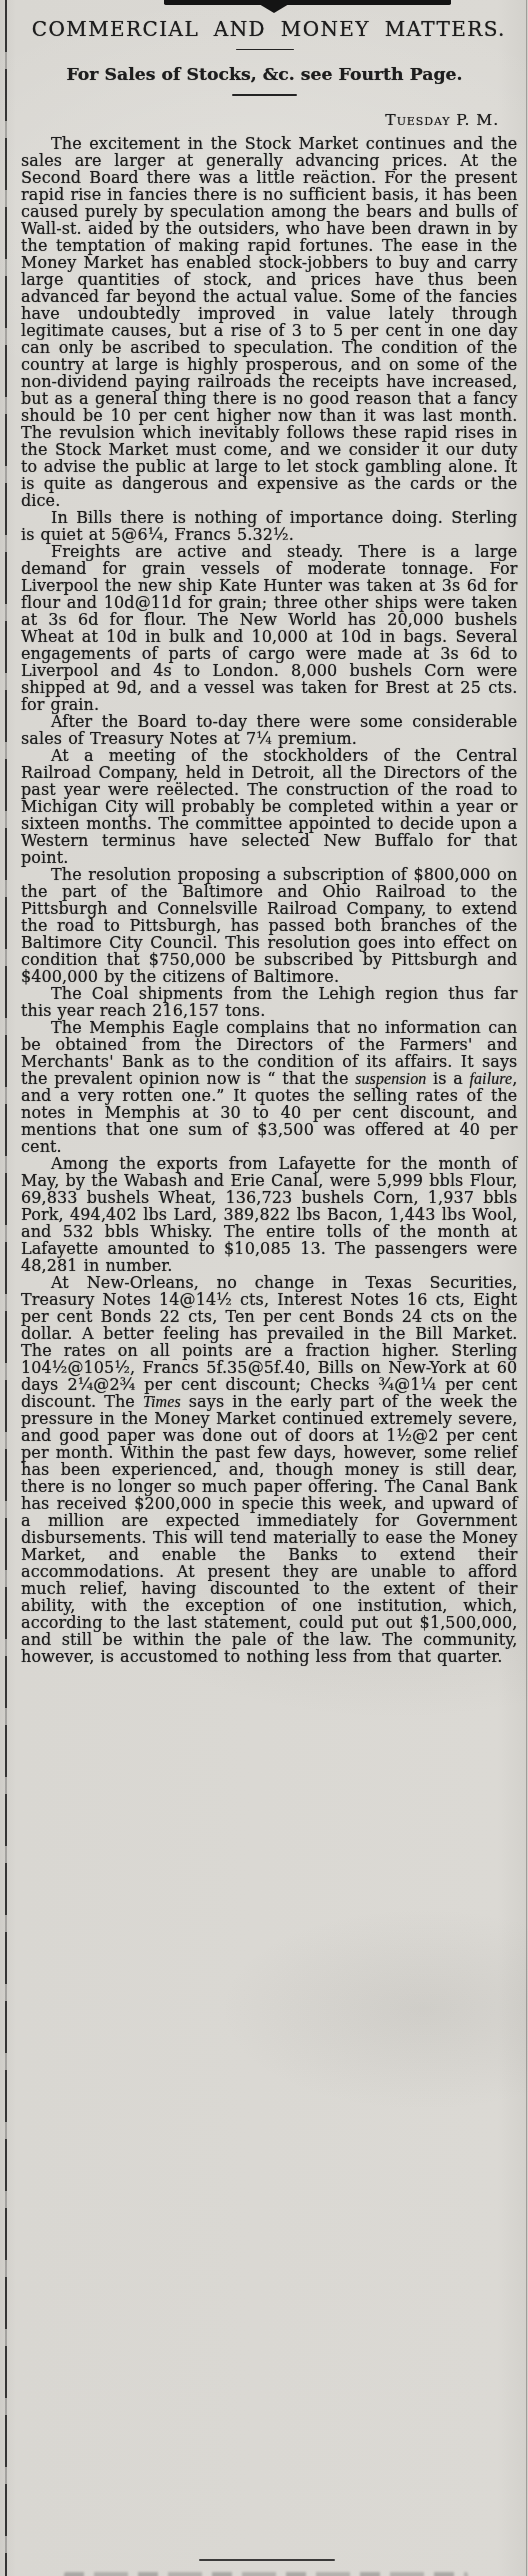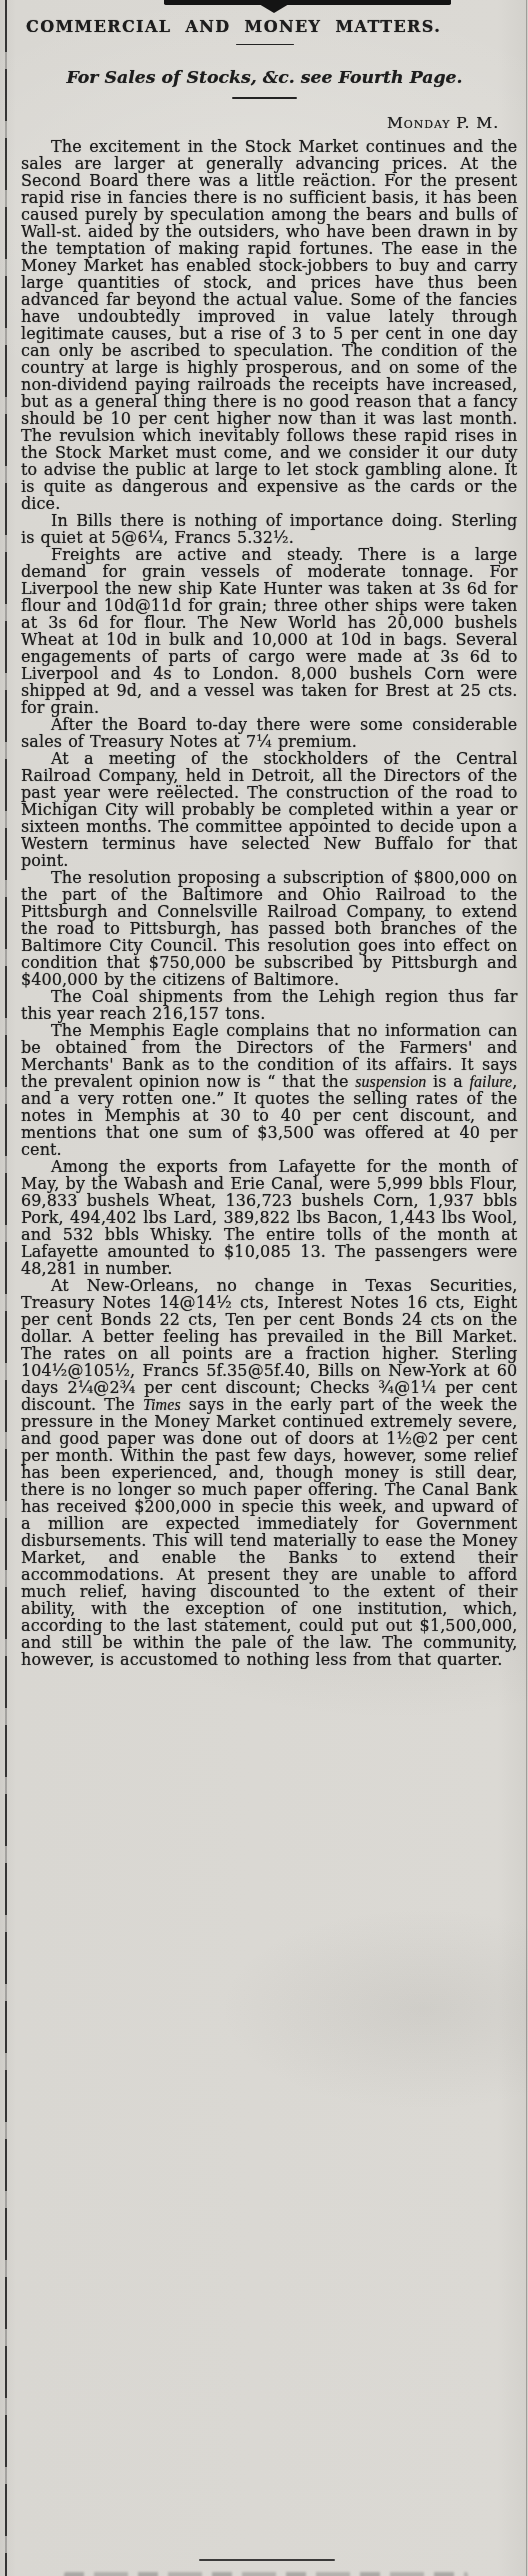"COMMERCIAL AND MONEY MATTERS." .title { font-size: 16px -> 20px; font-weight: bold -> normal; text-align: none -> center }
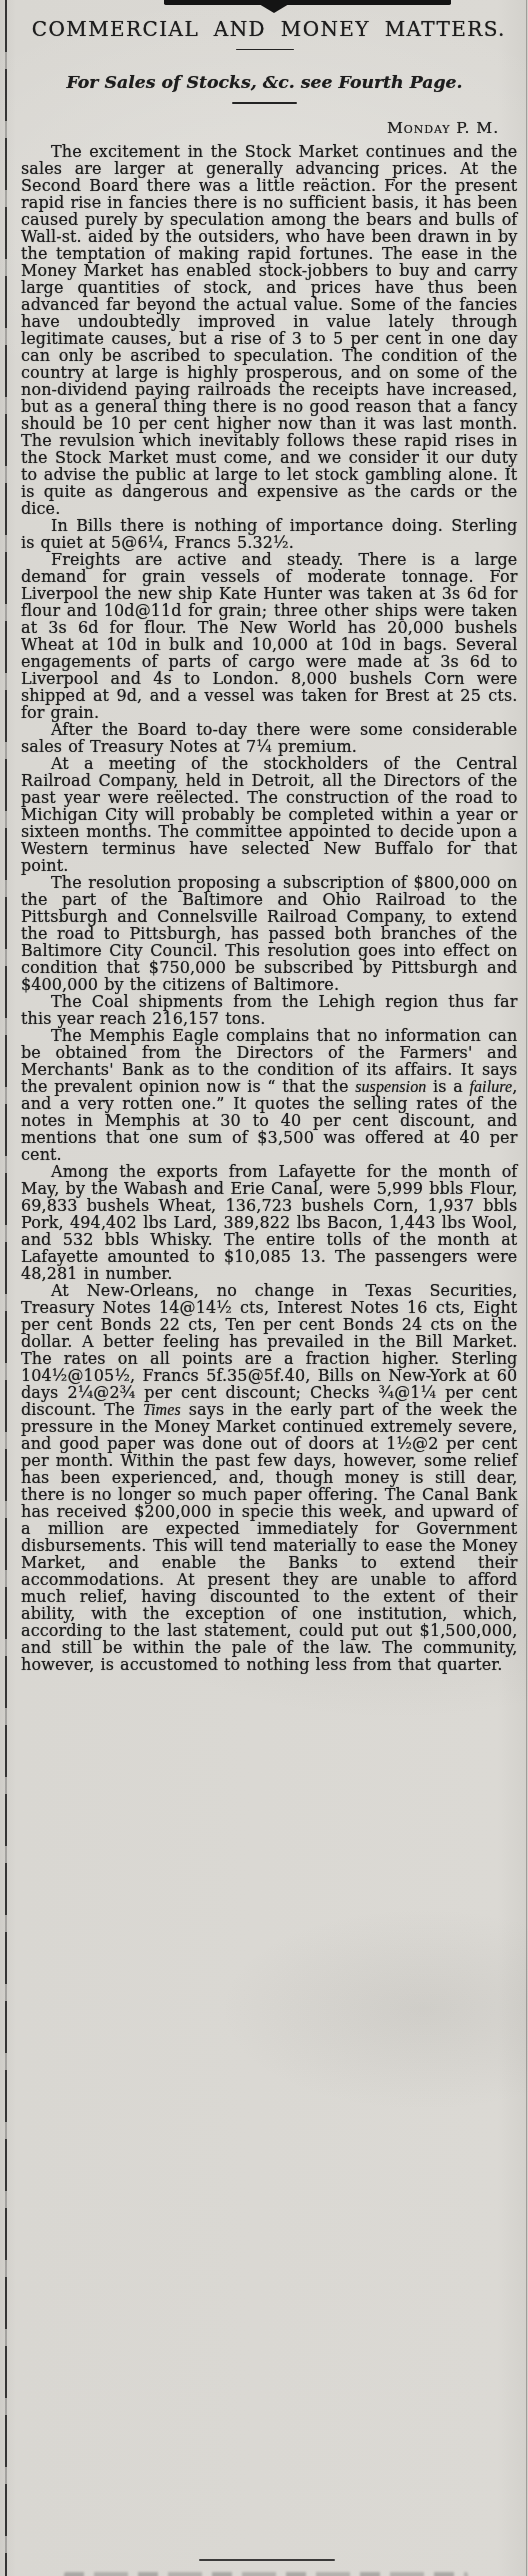"For Sales of Stocks, &c." .subtitle { font-style: italic -> none; margin-top: 22px -> 14px }
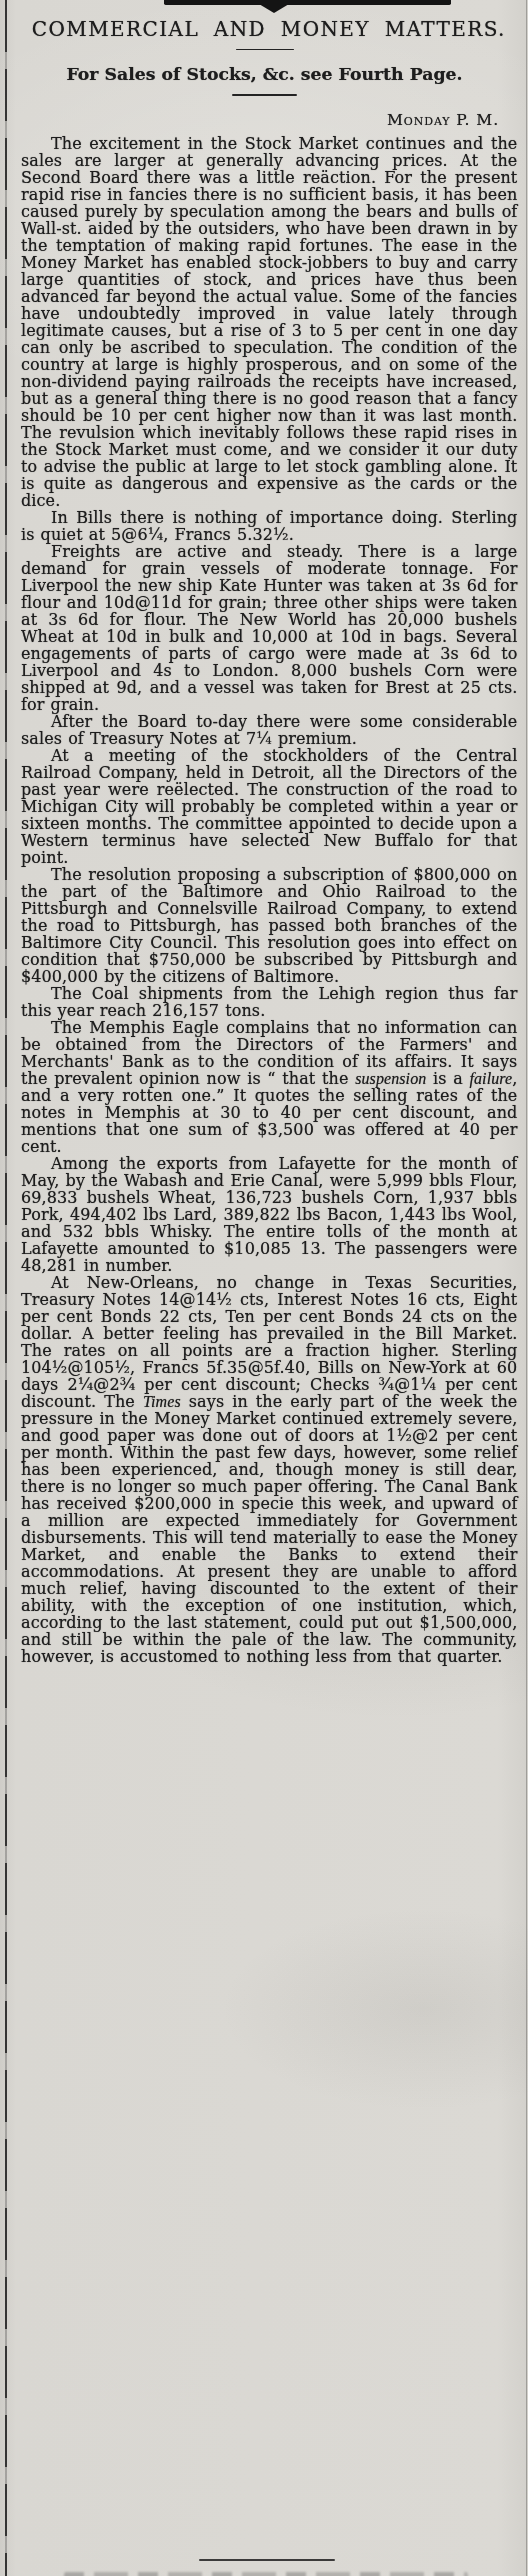"Monday P. M." div.dateline { text: Monday -> Tuesday }
